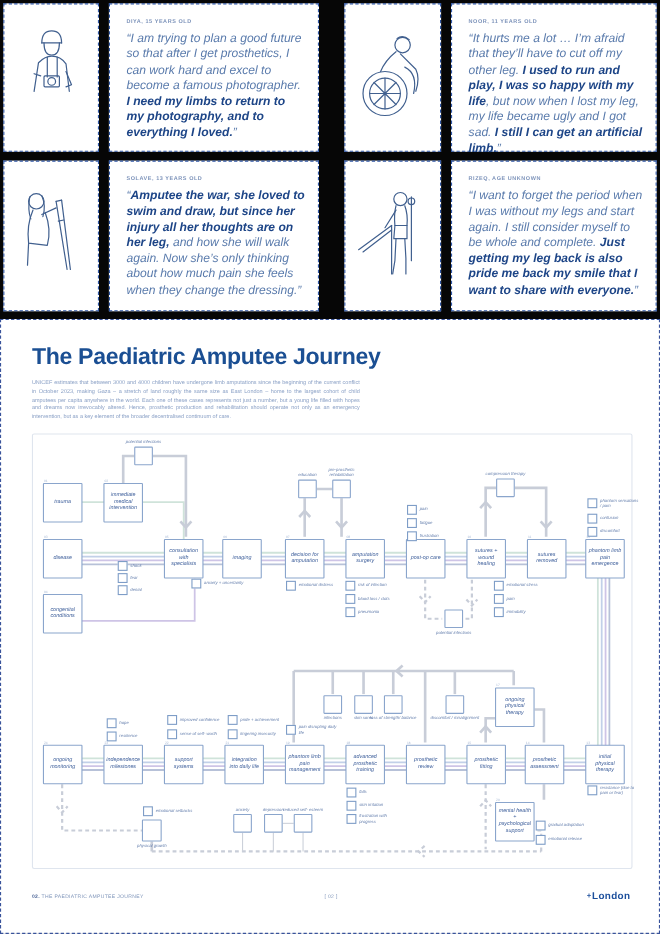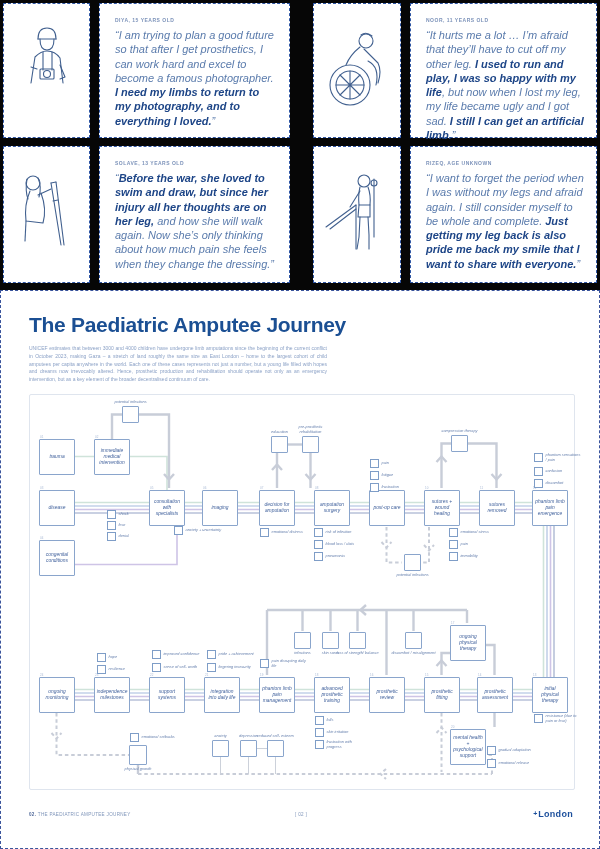"Before the war, she loved" b { text: Before -> Amputee }
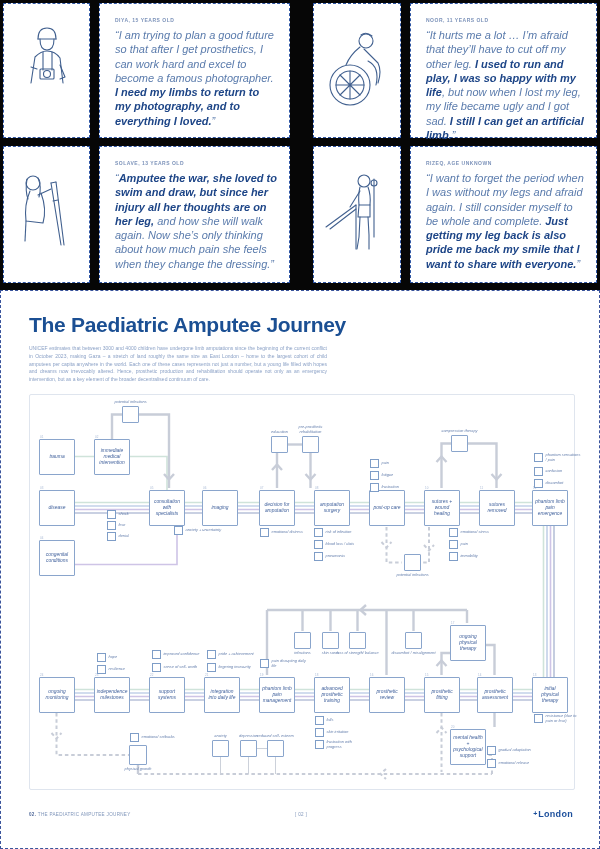"“I want to forget the" span { text: afraid -> start }
